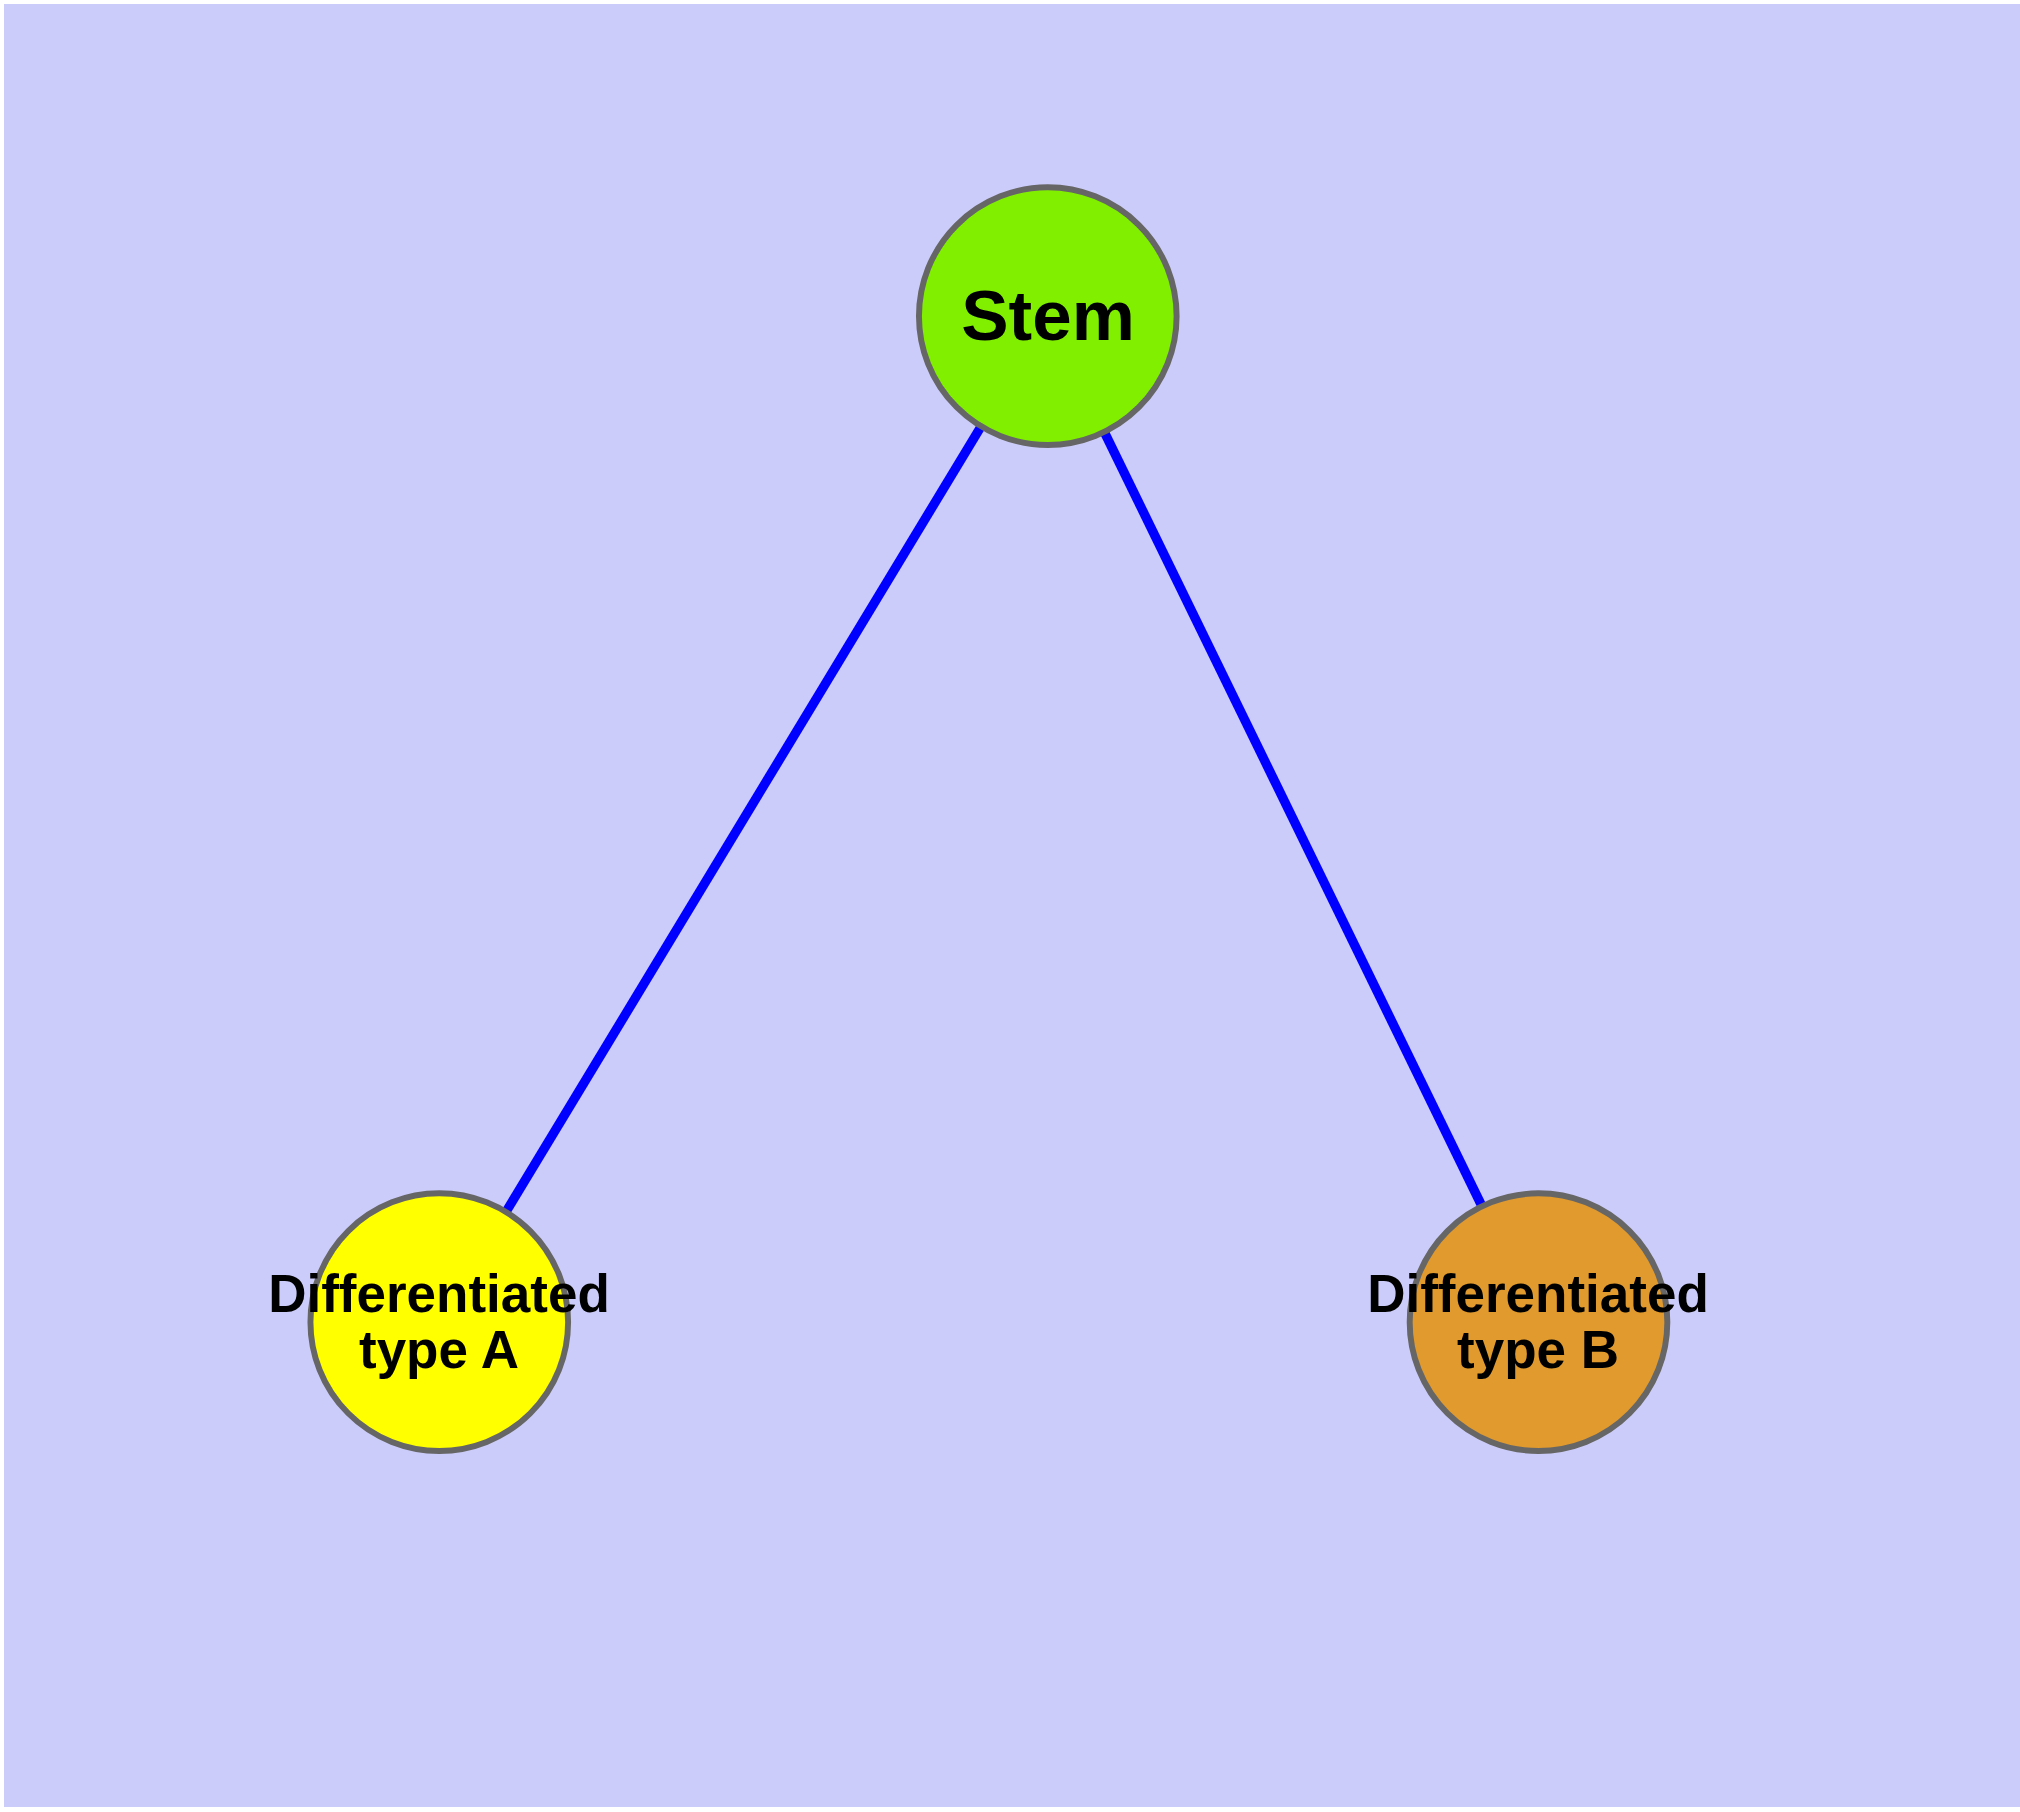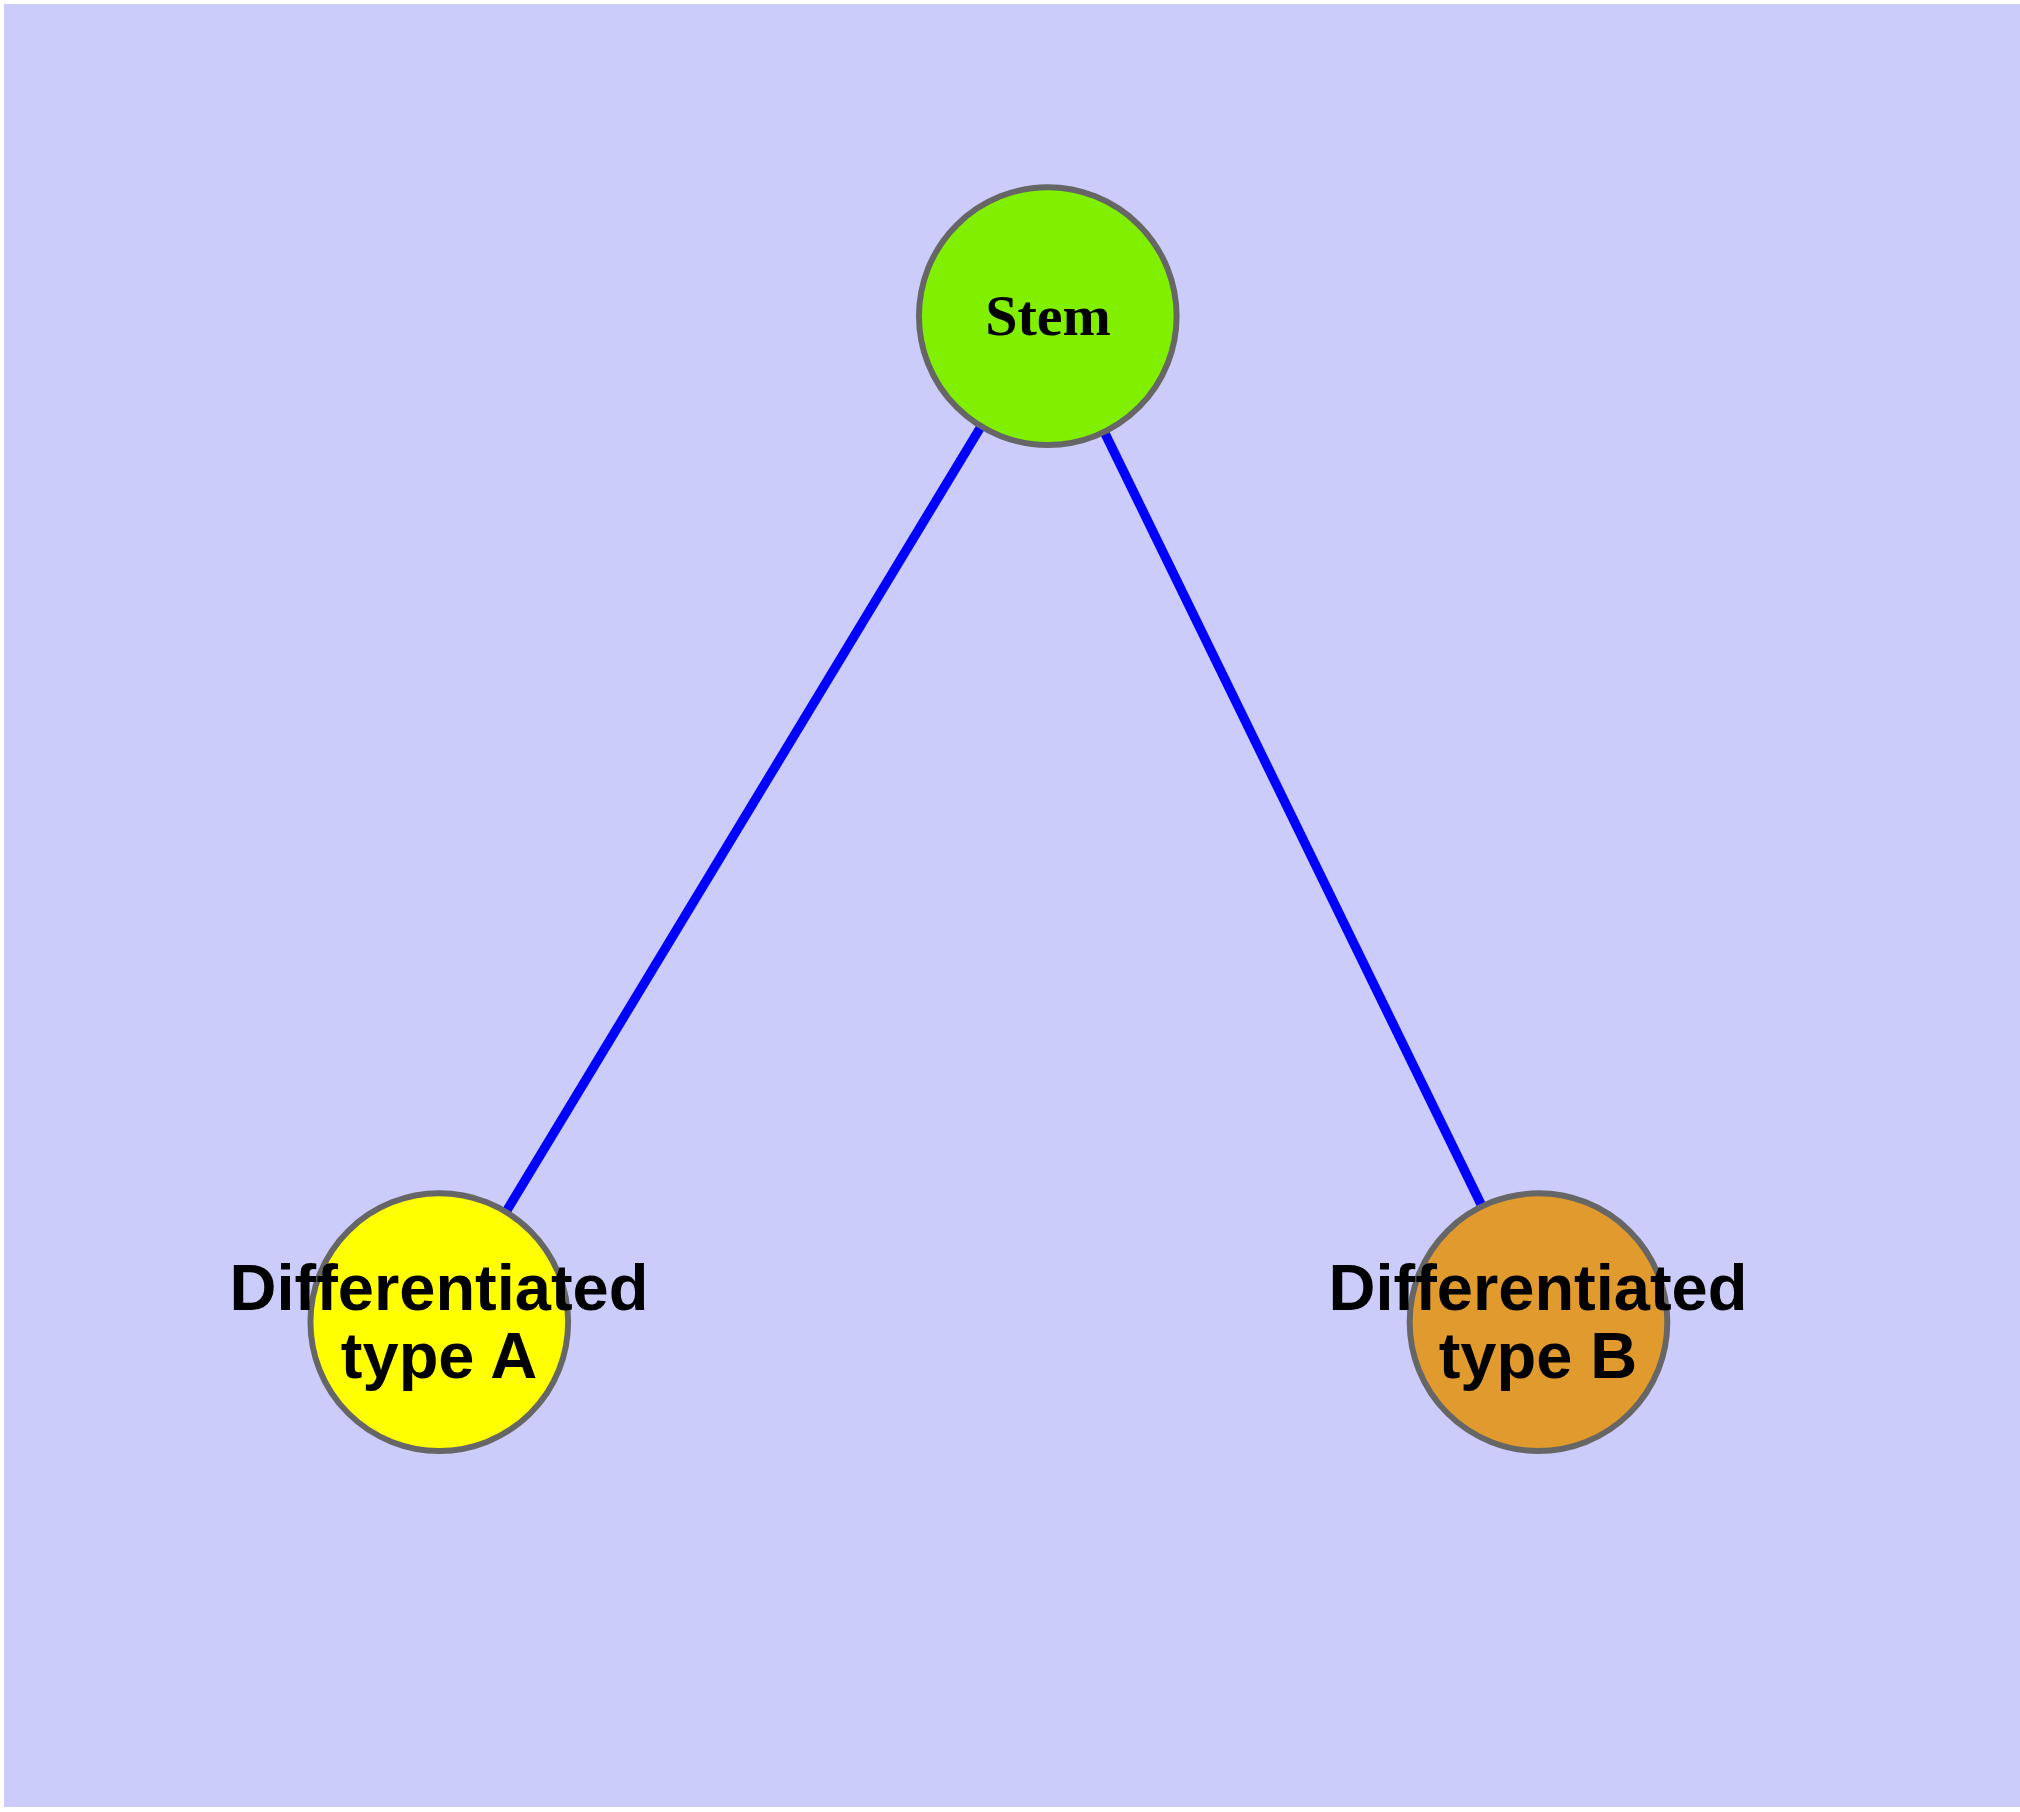"Stem" .label-stem { font-family: Liberation Serif, serif -> none; font-size: 58px -> 71px }
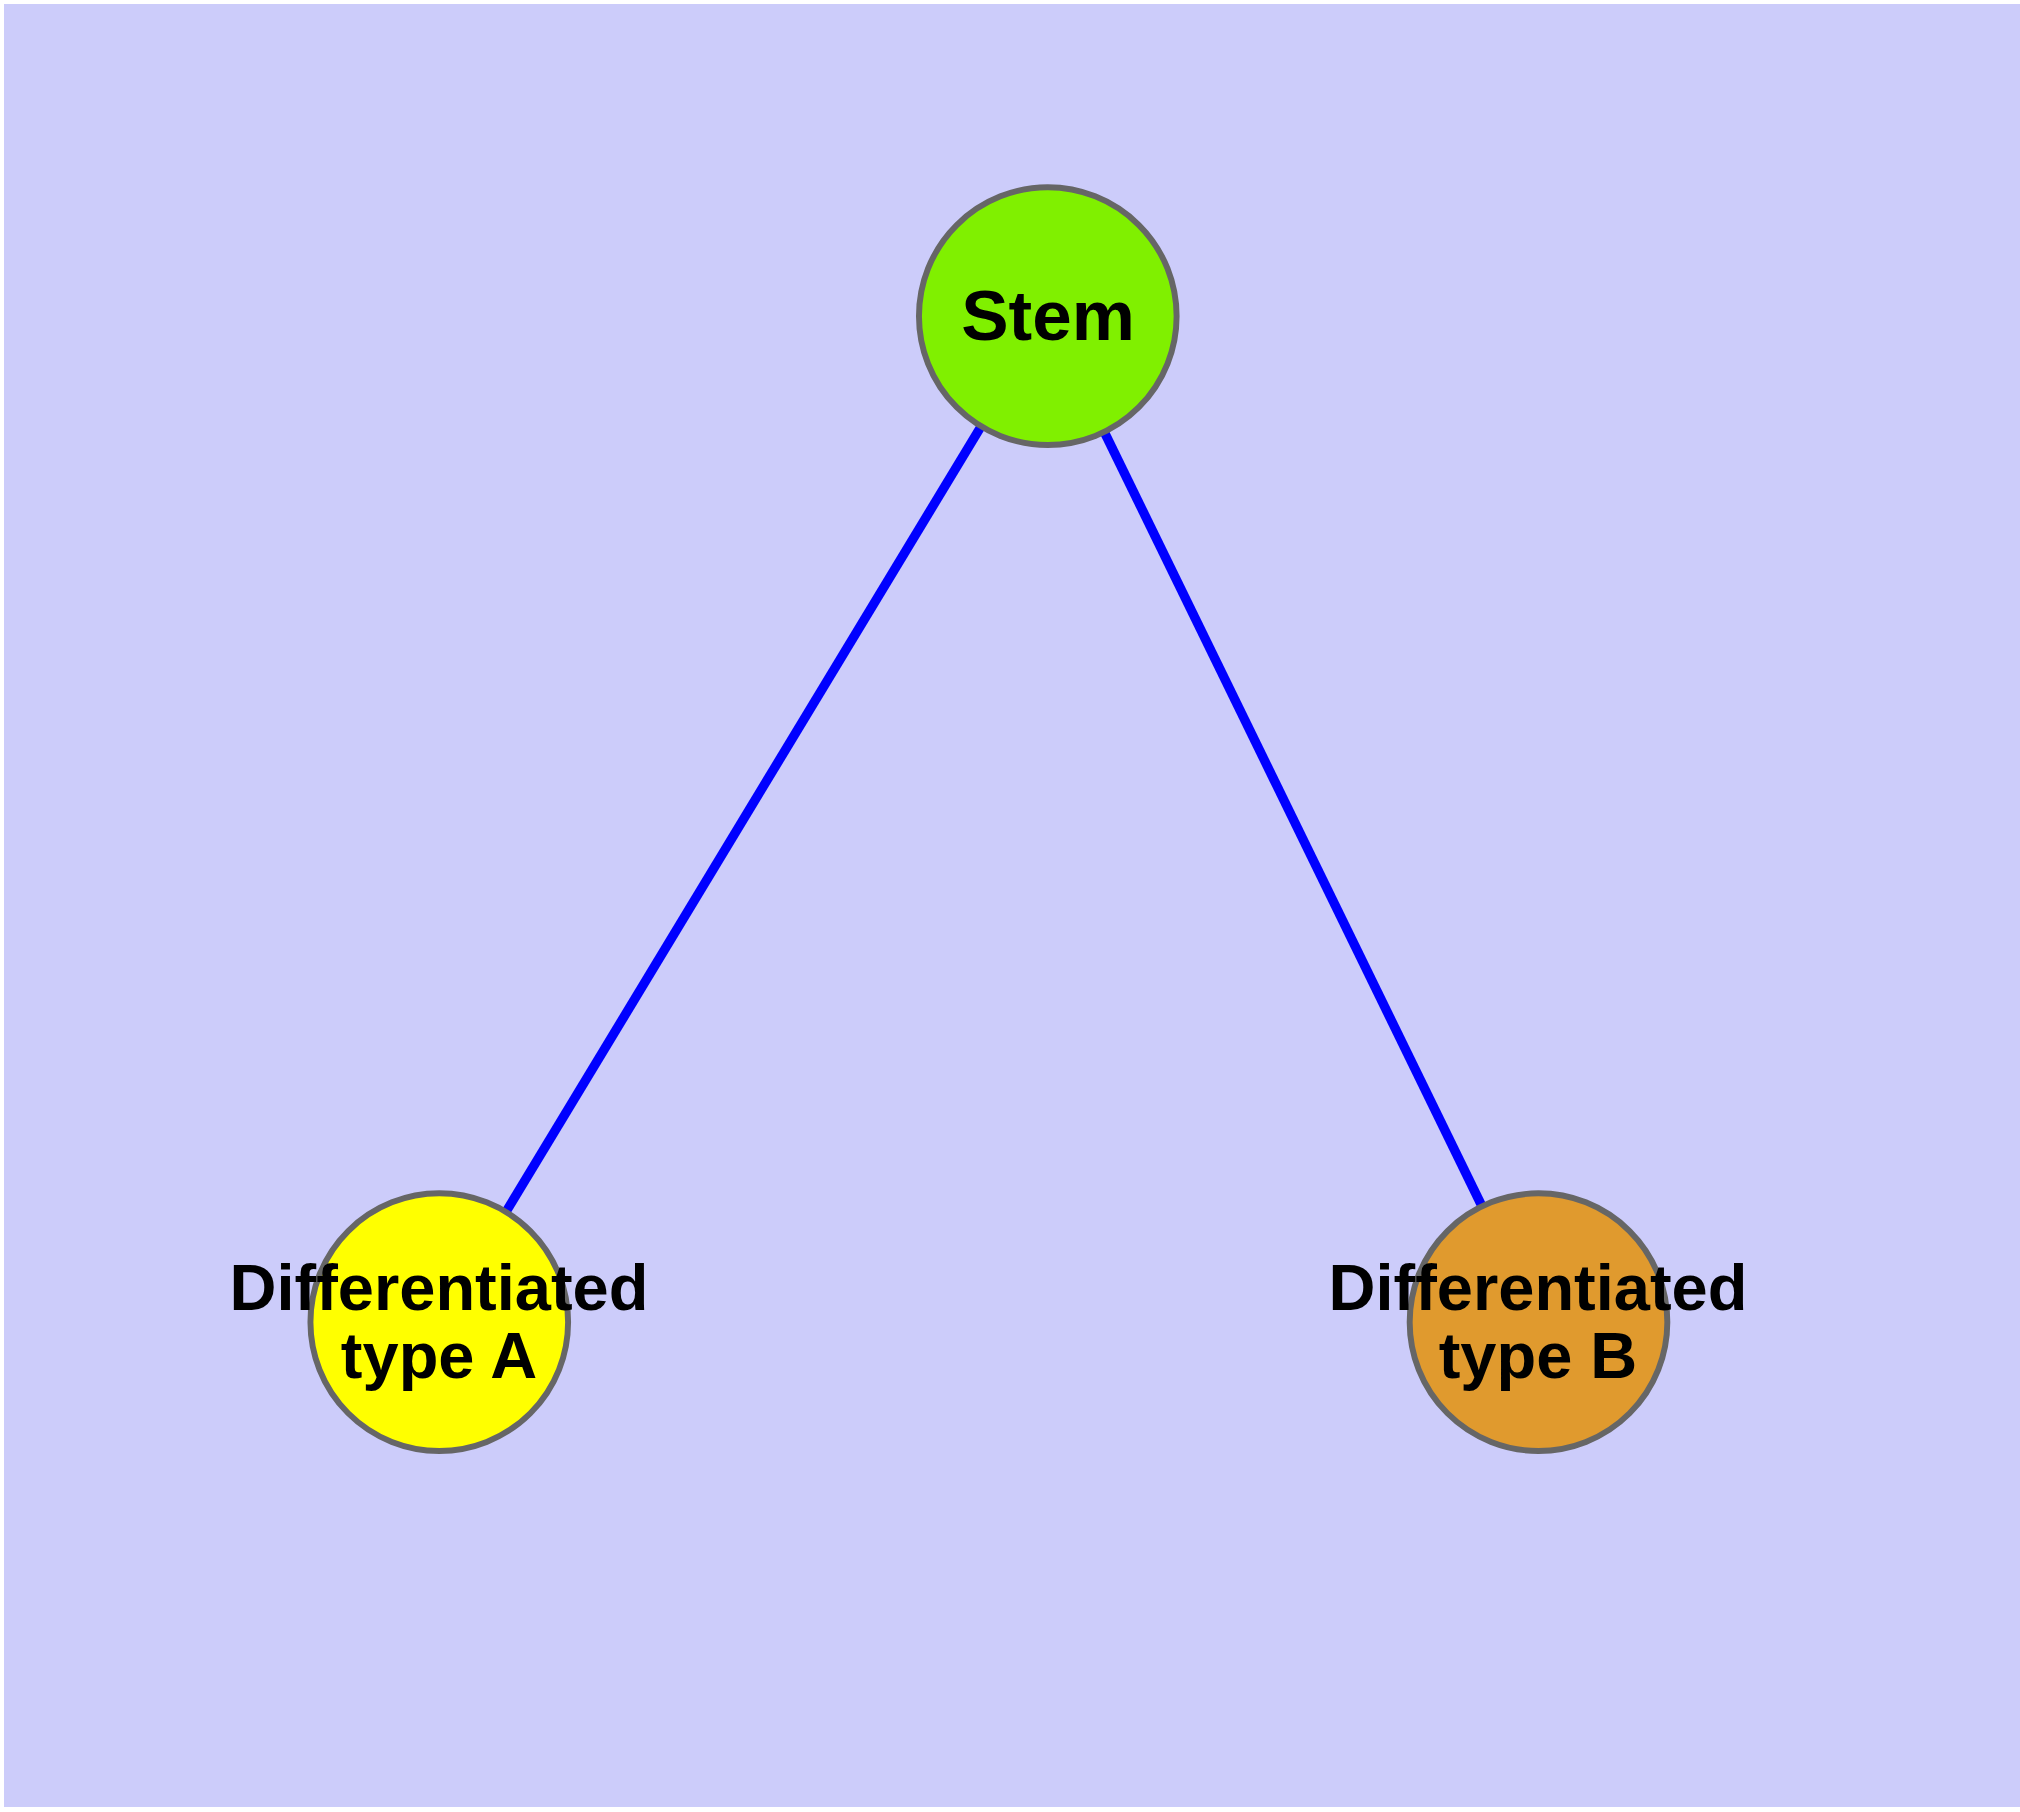"Differentiated" .label-diff { font-size: 65px -> 53px }
